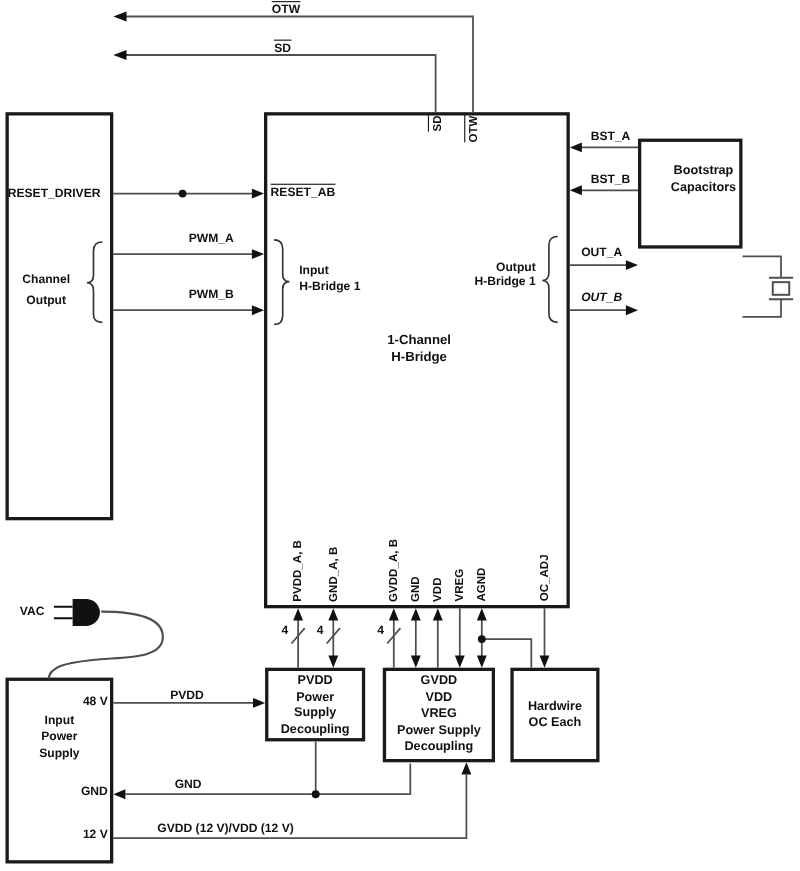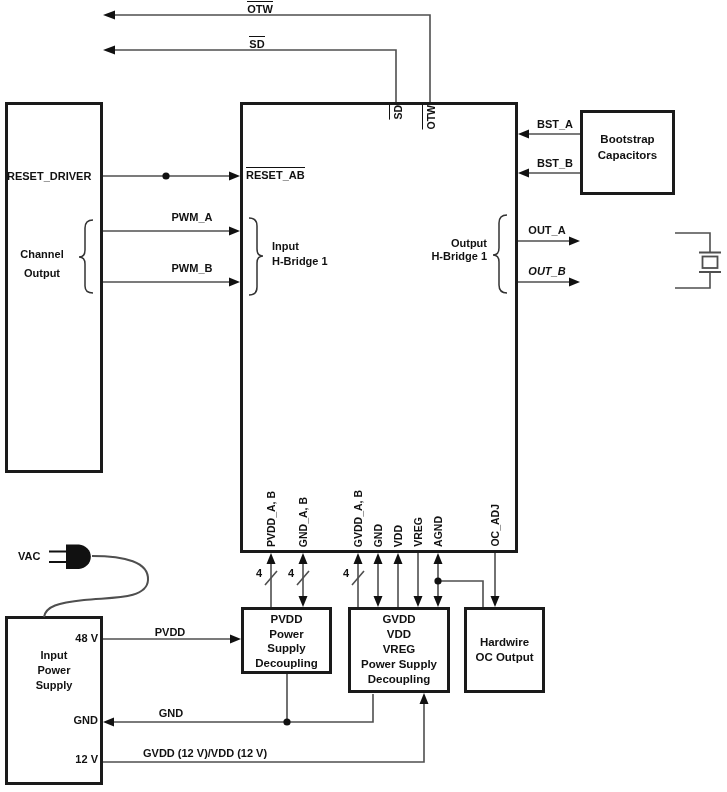"Bootstrap" div.blk { height: 85px -> 100px; padding-left: none -> 12px; top: 110px -> 126px }
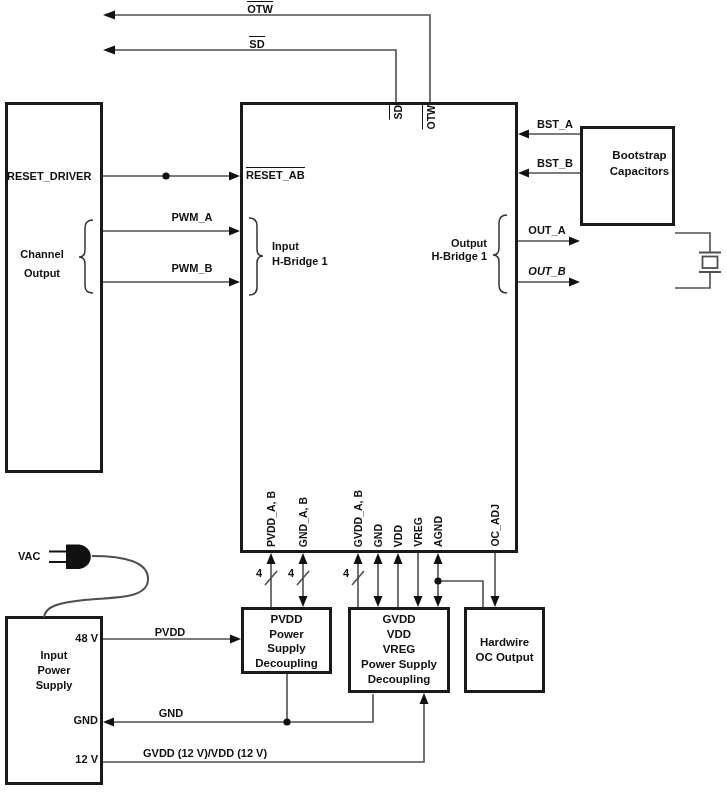"1-Channel" div.lbl { html: none -> <div> <div>1-Channel</div> <div>H-Bridge</div> </div> }
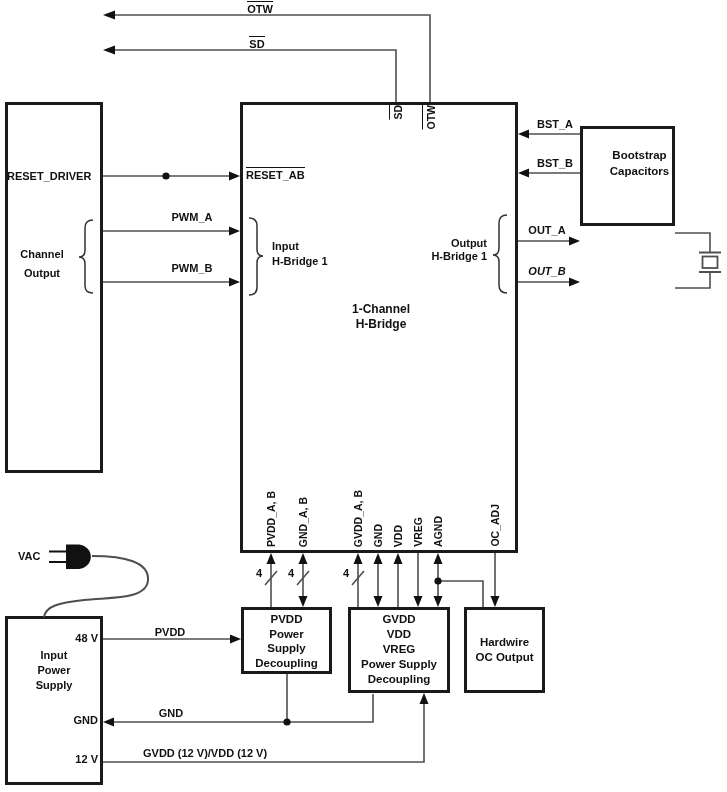"OC Output" div { text: Output -> Each }
